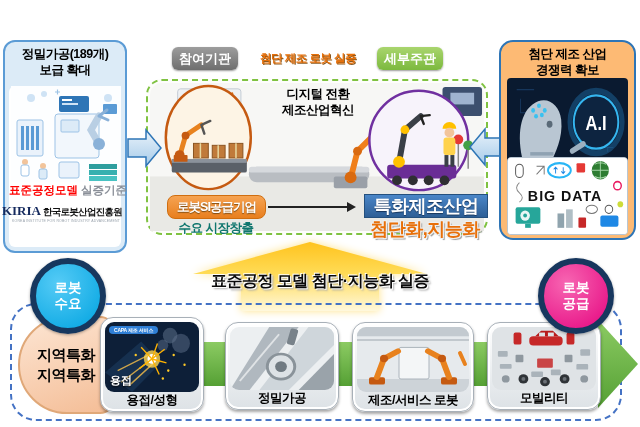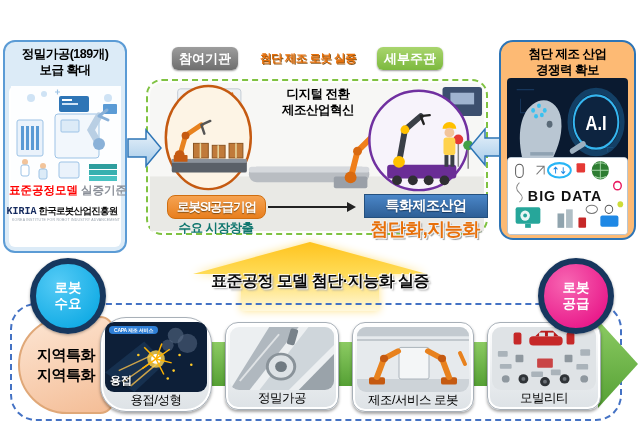"KIRIA" .kiria { font-family: Liberation Mono, monospace -> Liberation Serif, serif; font-size: 10px -> 13px }
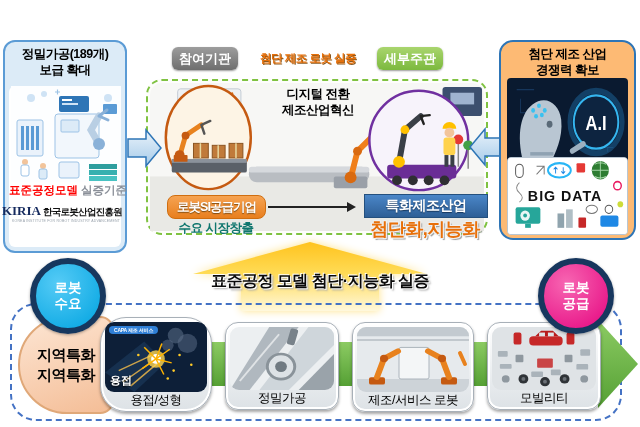"특화제조산업" .target-label { font-size: 14px -> 18px }
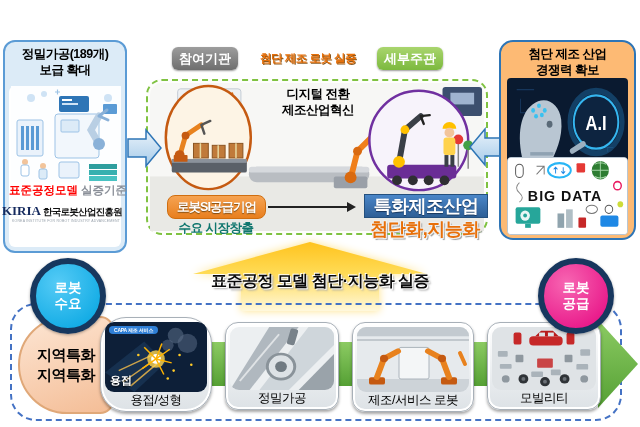"용접" #card1 { border-radius: 26px -> none; width: 112px -> 104px }
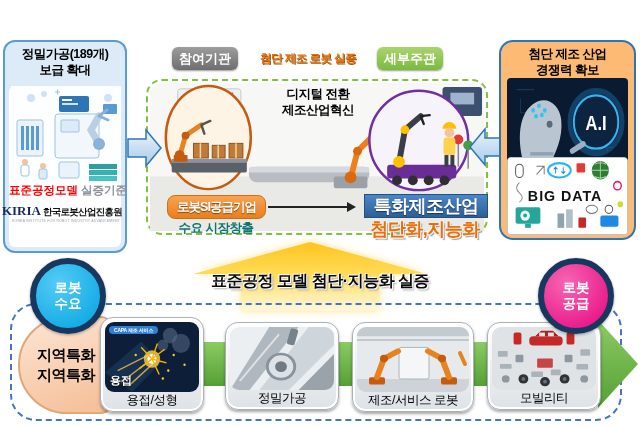"용접/성형" .card-label { font-weight: normal -> bold }
